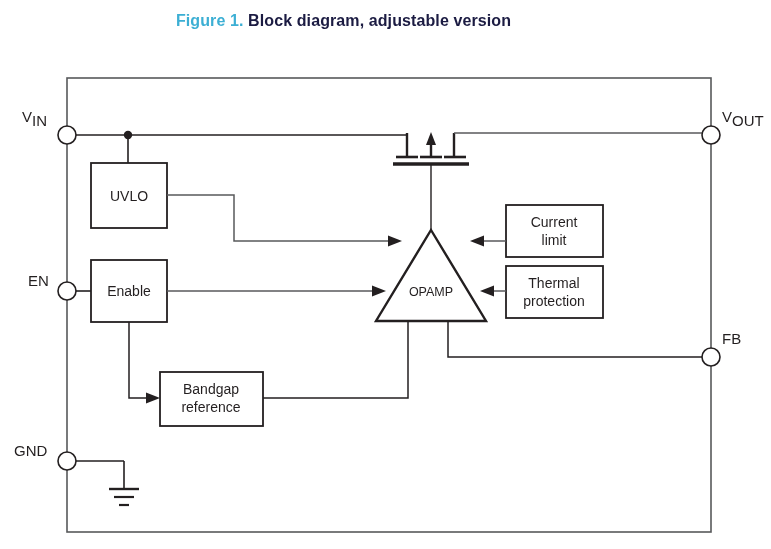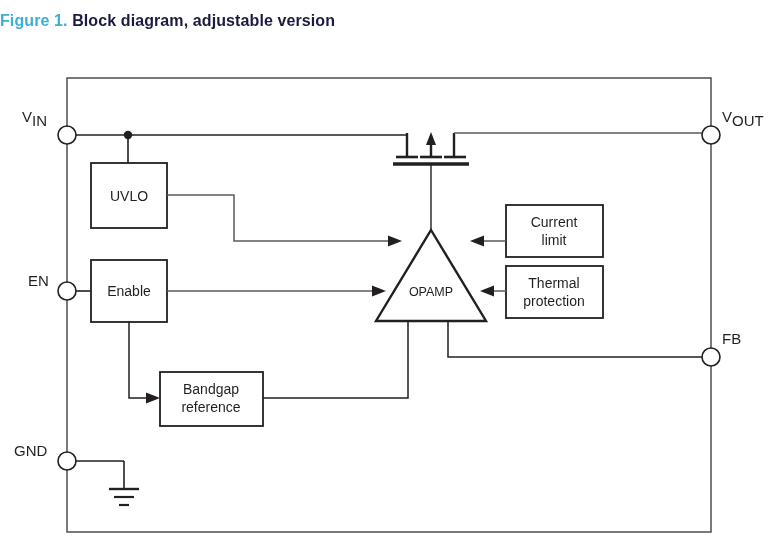"Figure 1. Block diagram, adjustable" .fig-title { text-align: left -> center }
